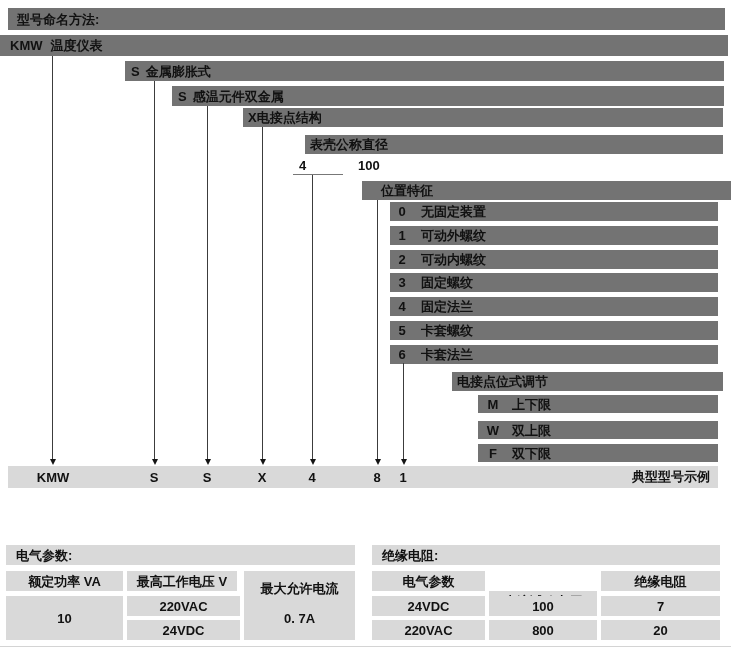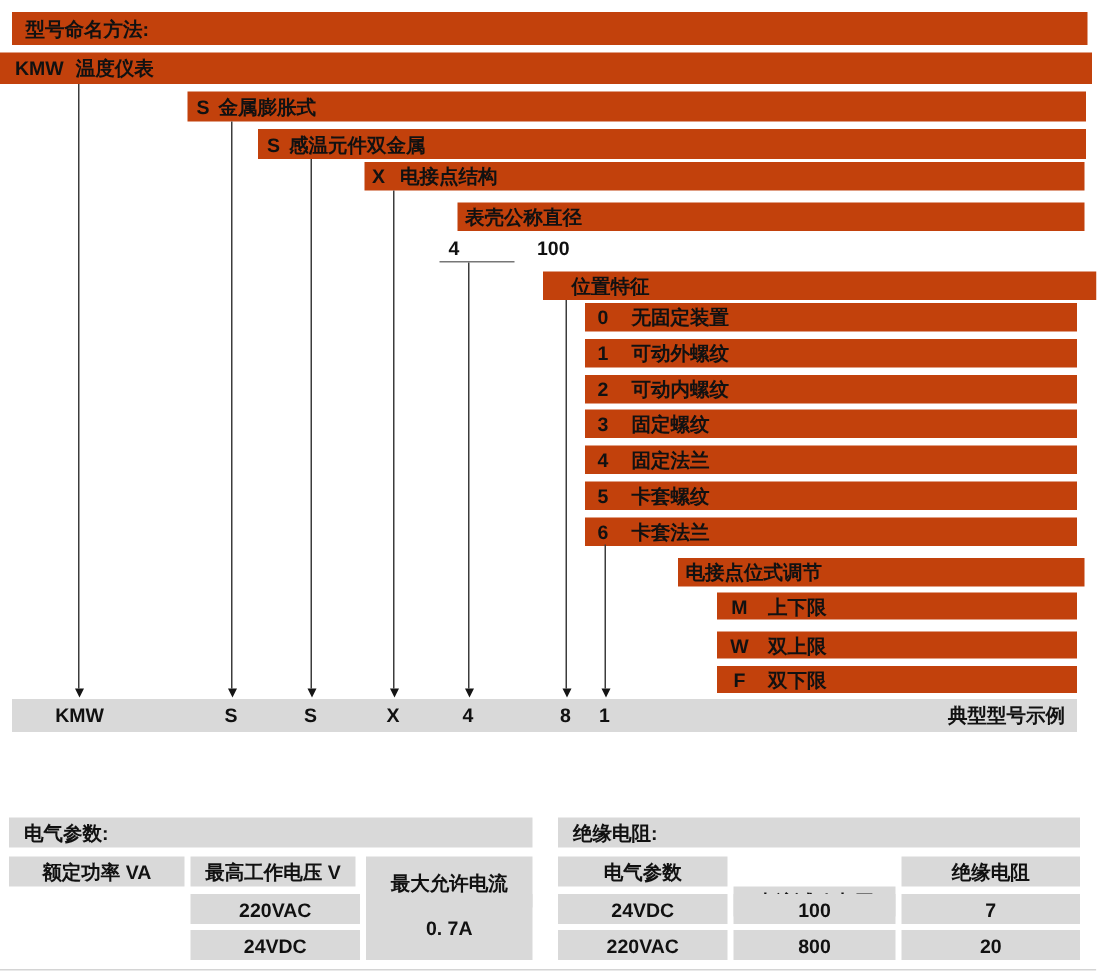"型号命名方法:" .bar { background: #c2410c -> #737373 }
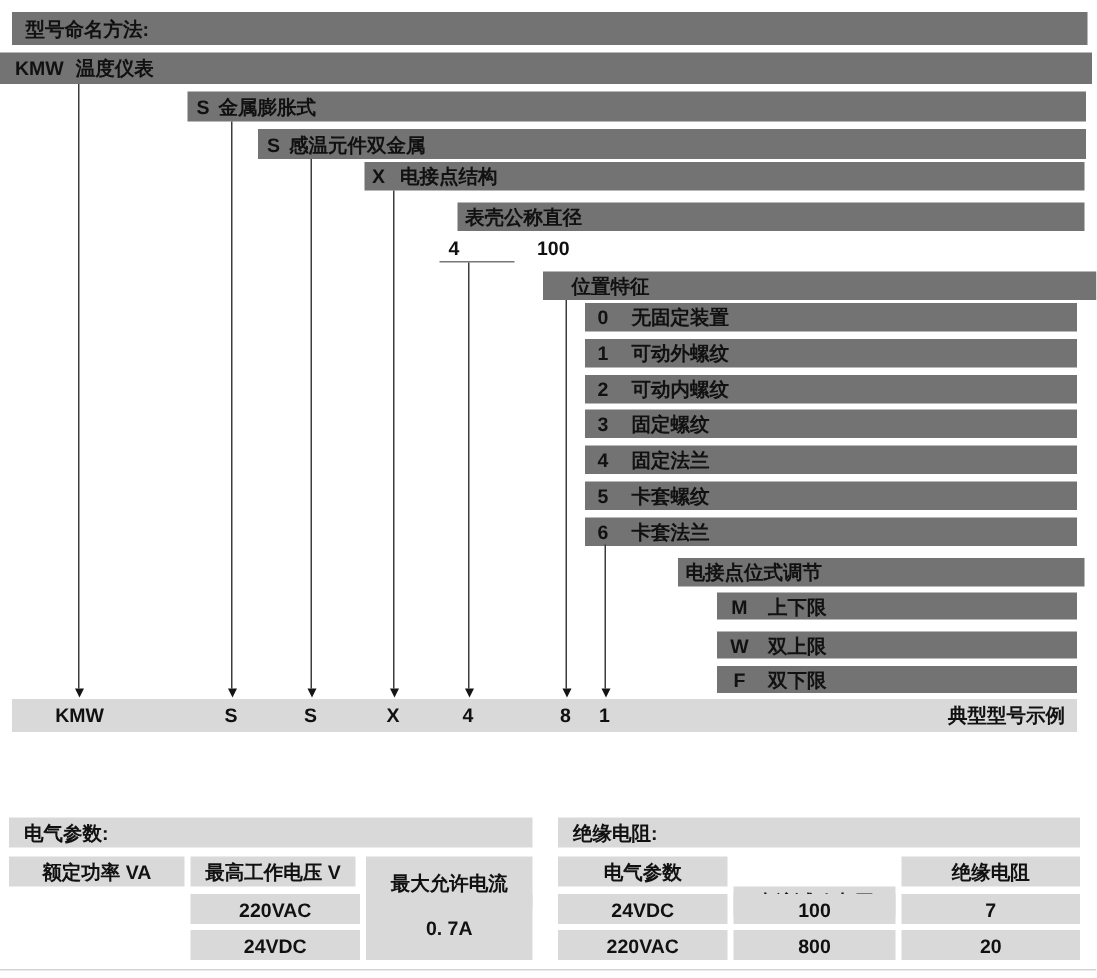"电接点结构" span.lbl { margin-left: 10px -> 0 }
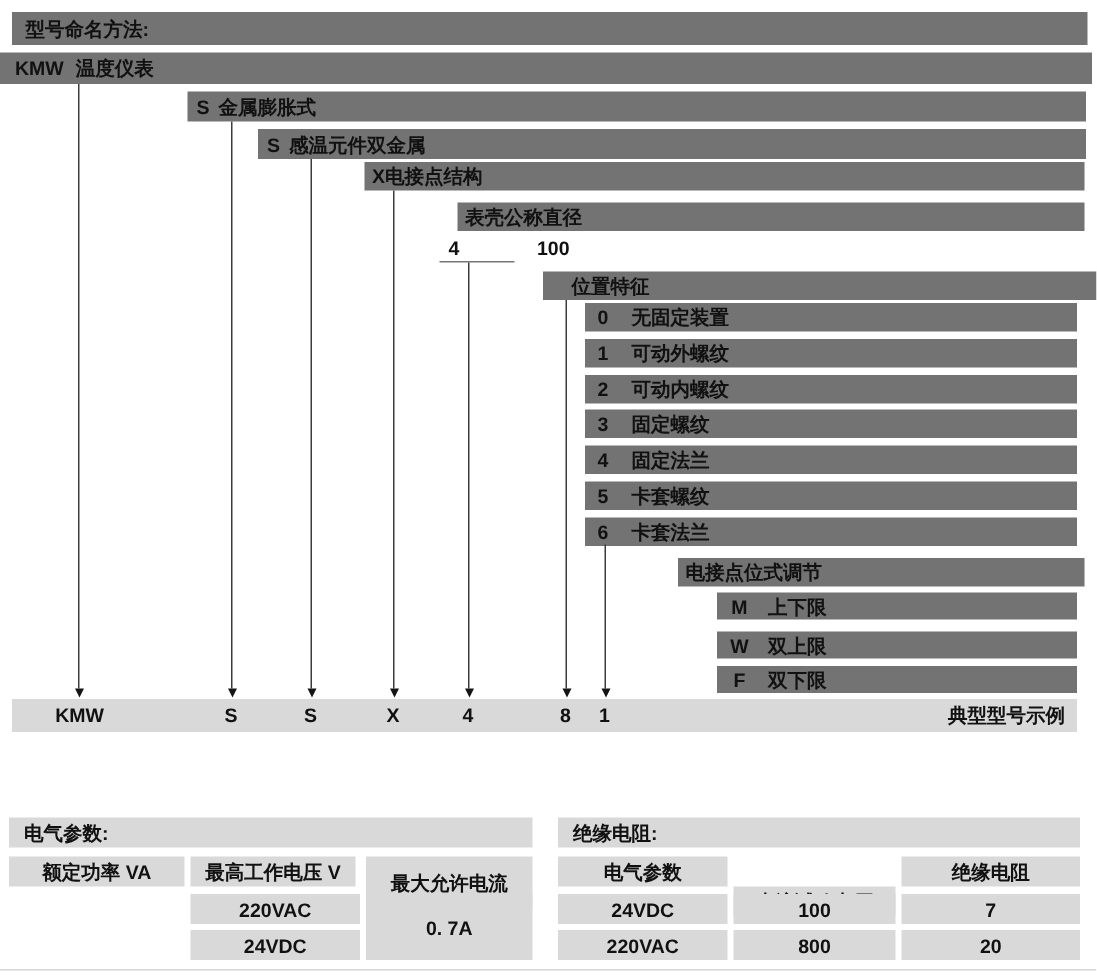"10" div.tile { html: none -> <div> <span>10</span> </div> }
